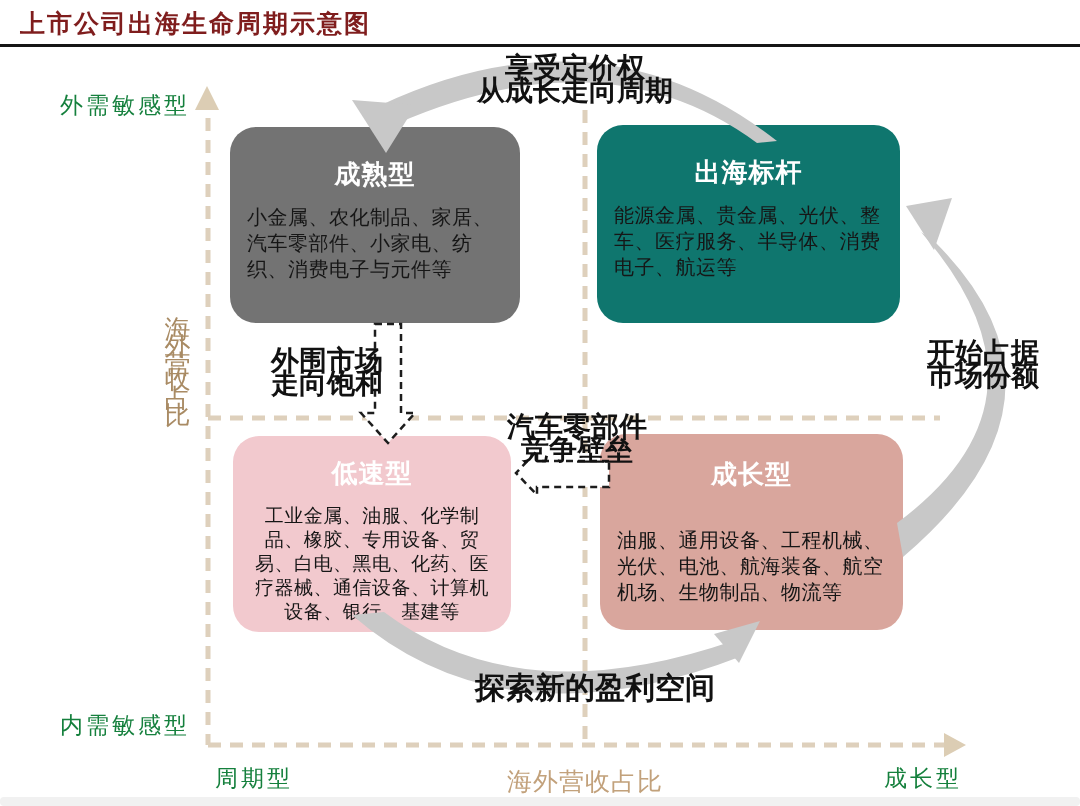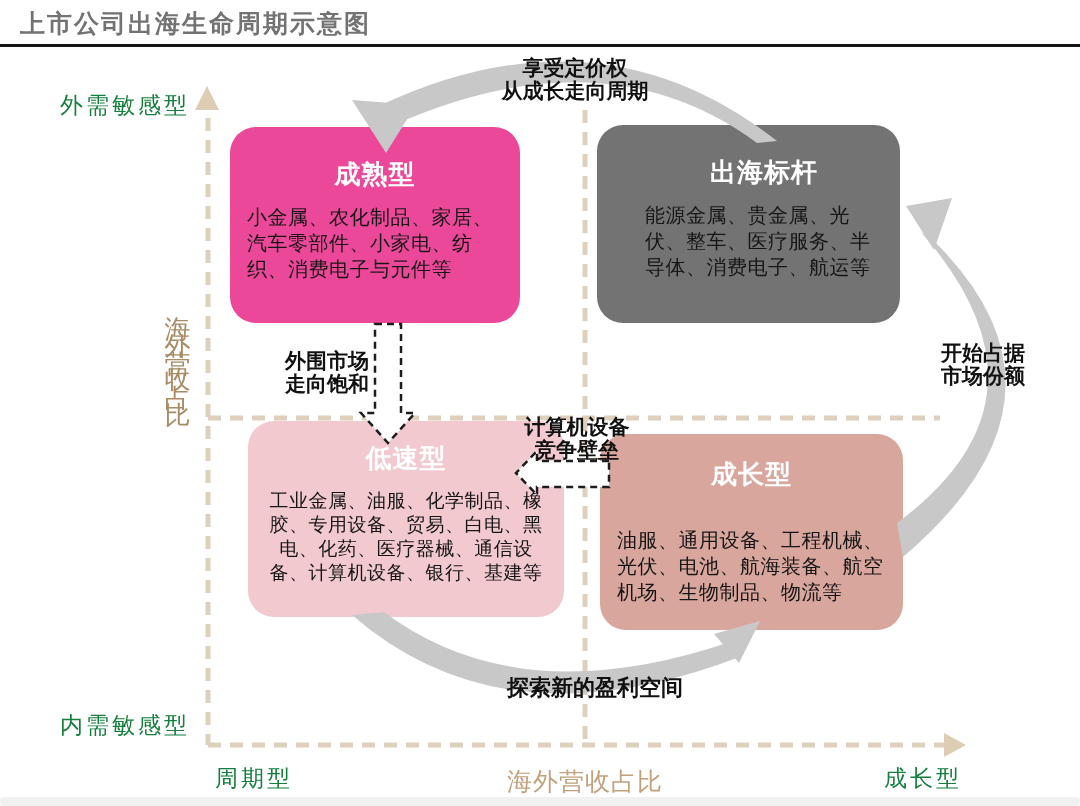"上市公司出海生命周期示意图" .title { color: #737373 -> #7f1d1d }
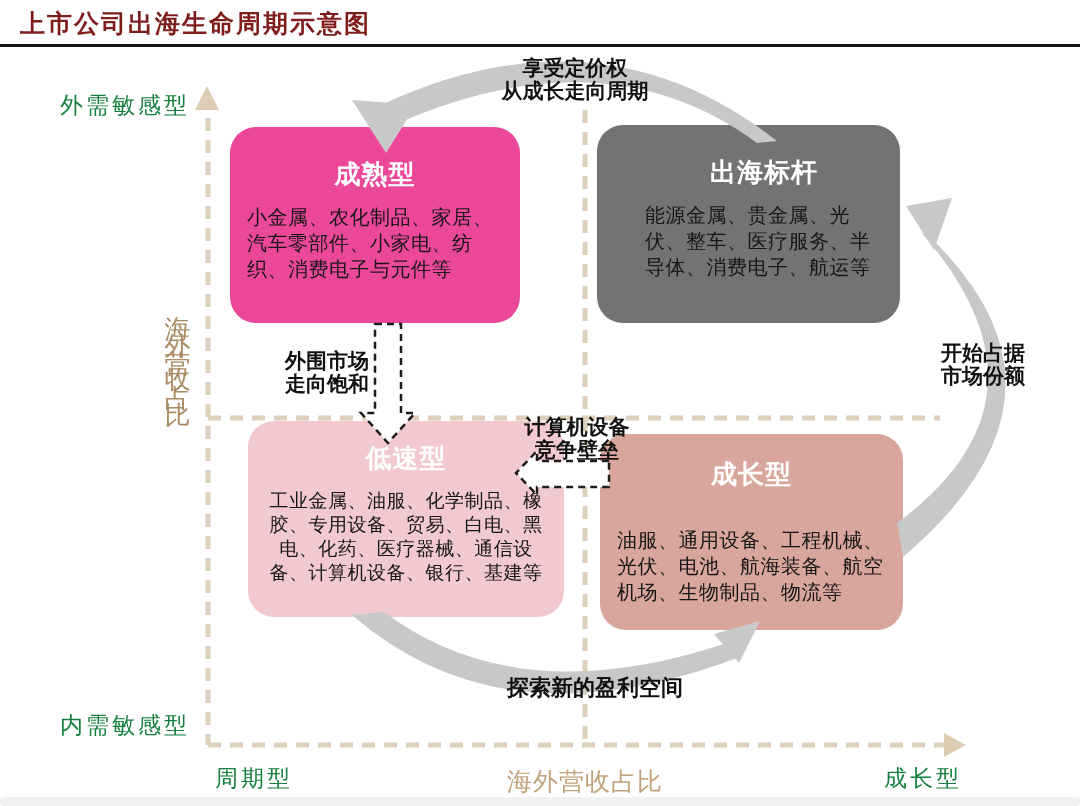"享受定价权" .ann { font-size: 21px -> 28px }
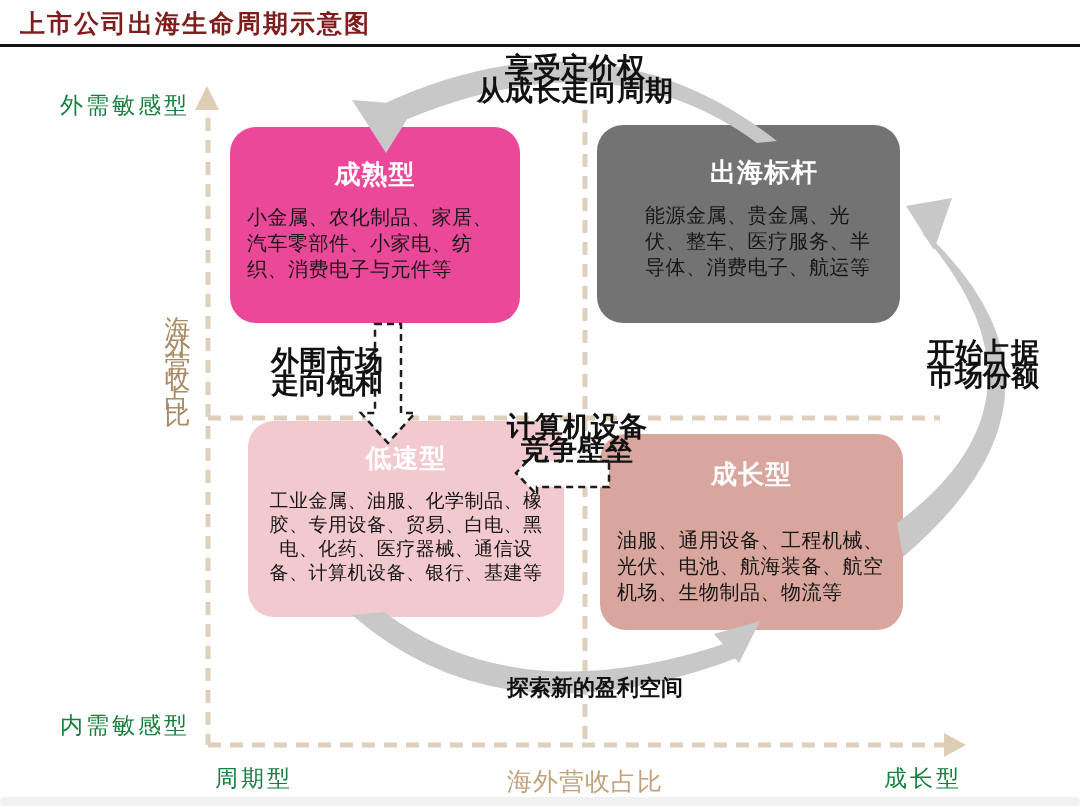"成熟型" div.qbox { background: #ec4899 -> #737373 }
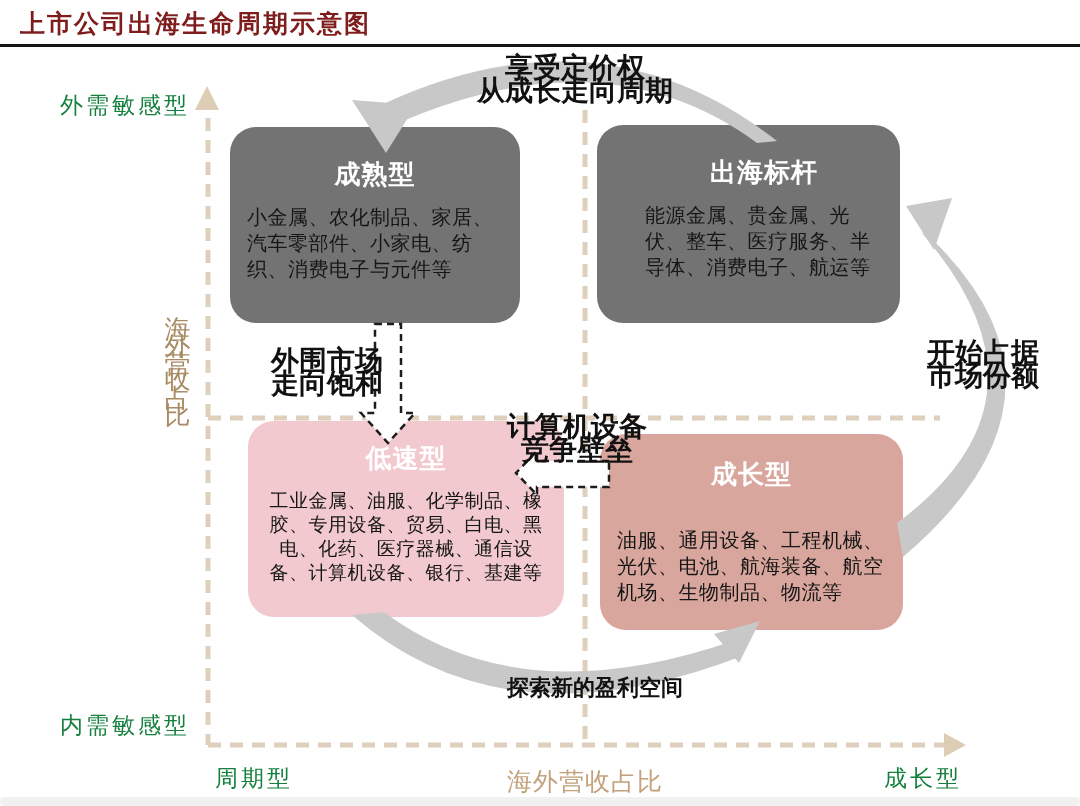"出海标杆" div.qbox { background: #737373 -> #0f766e; padding-left: 31px -> none }
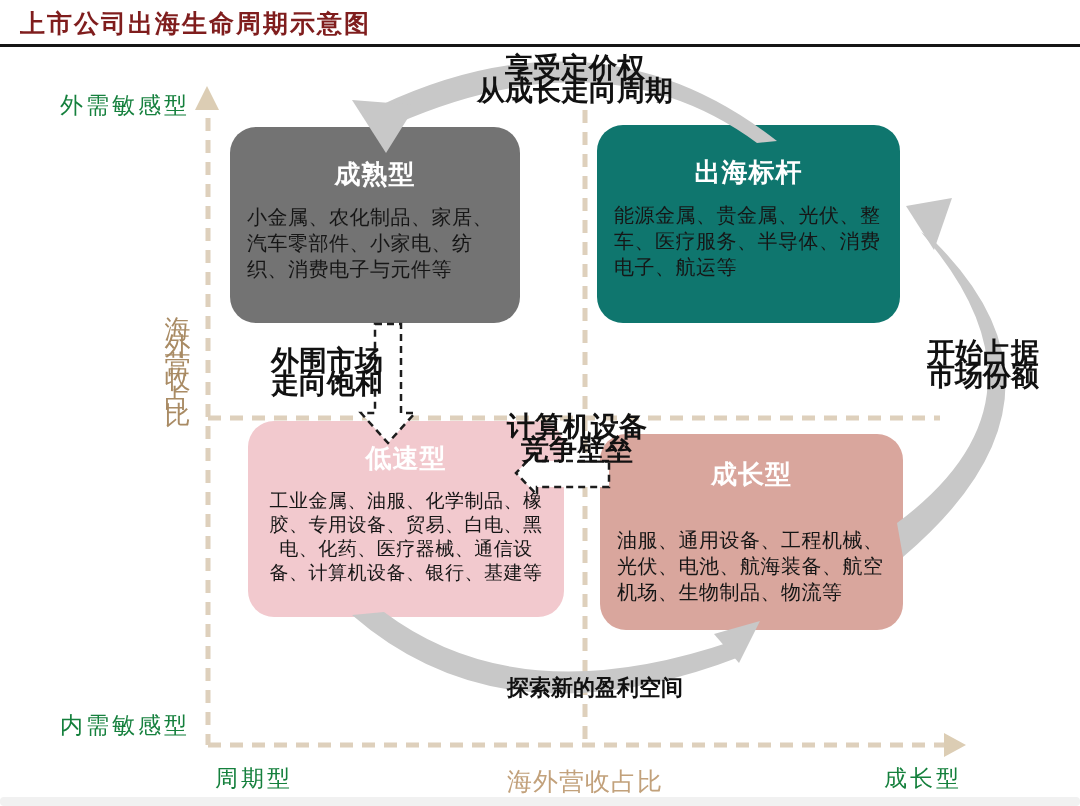"计算机设备" div { text: 计算机设备 -> 汽车零部件 }
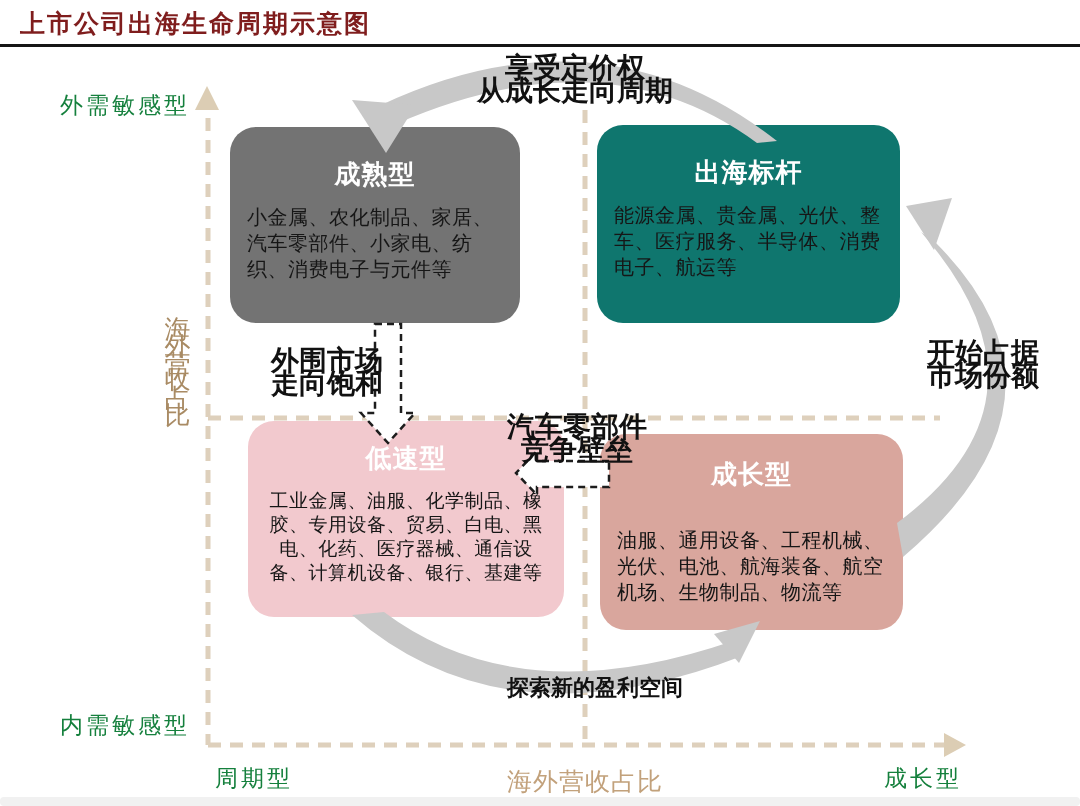"低速型" #box-lowspeed { margin-left: 15px -> none; top: 421px -> 436px; width: 316px -> 278px }
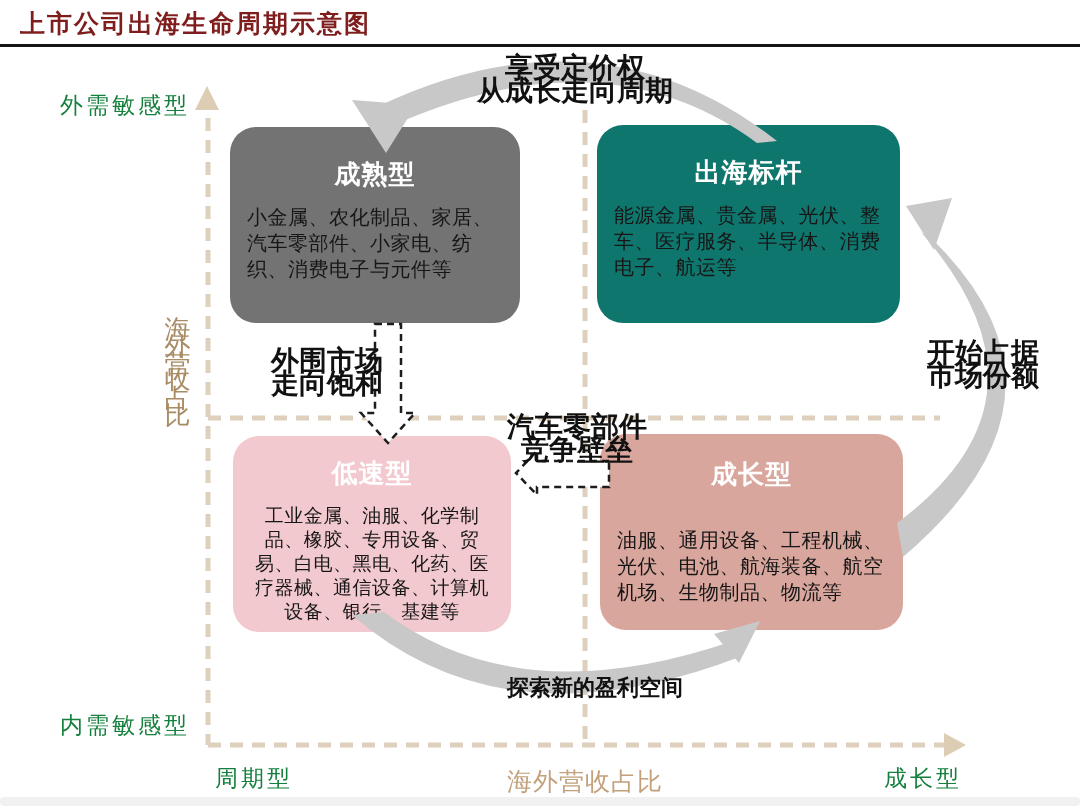"探索新的盈利空间" #ann-bottom { font-size: 22px -> 30px }
